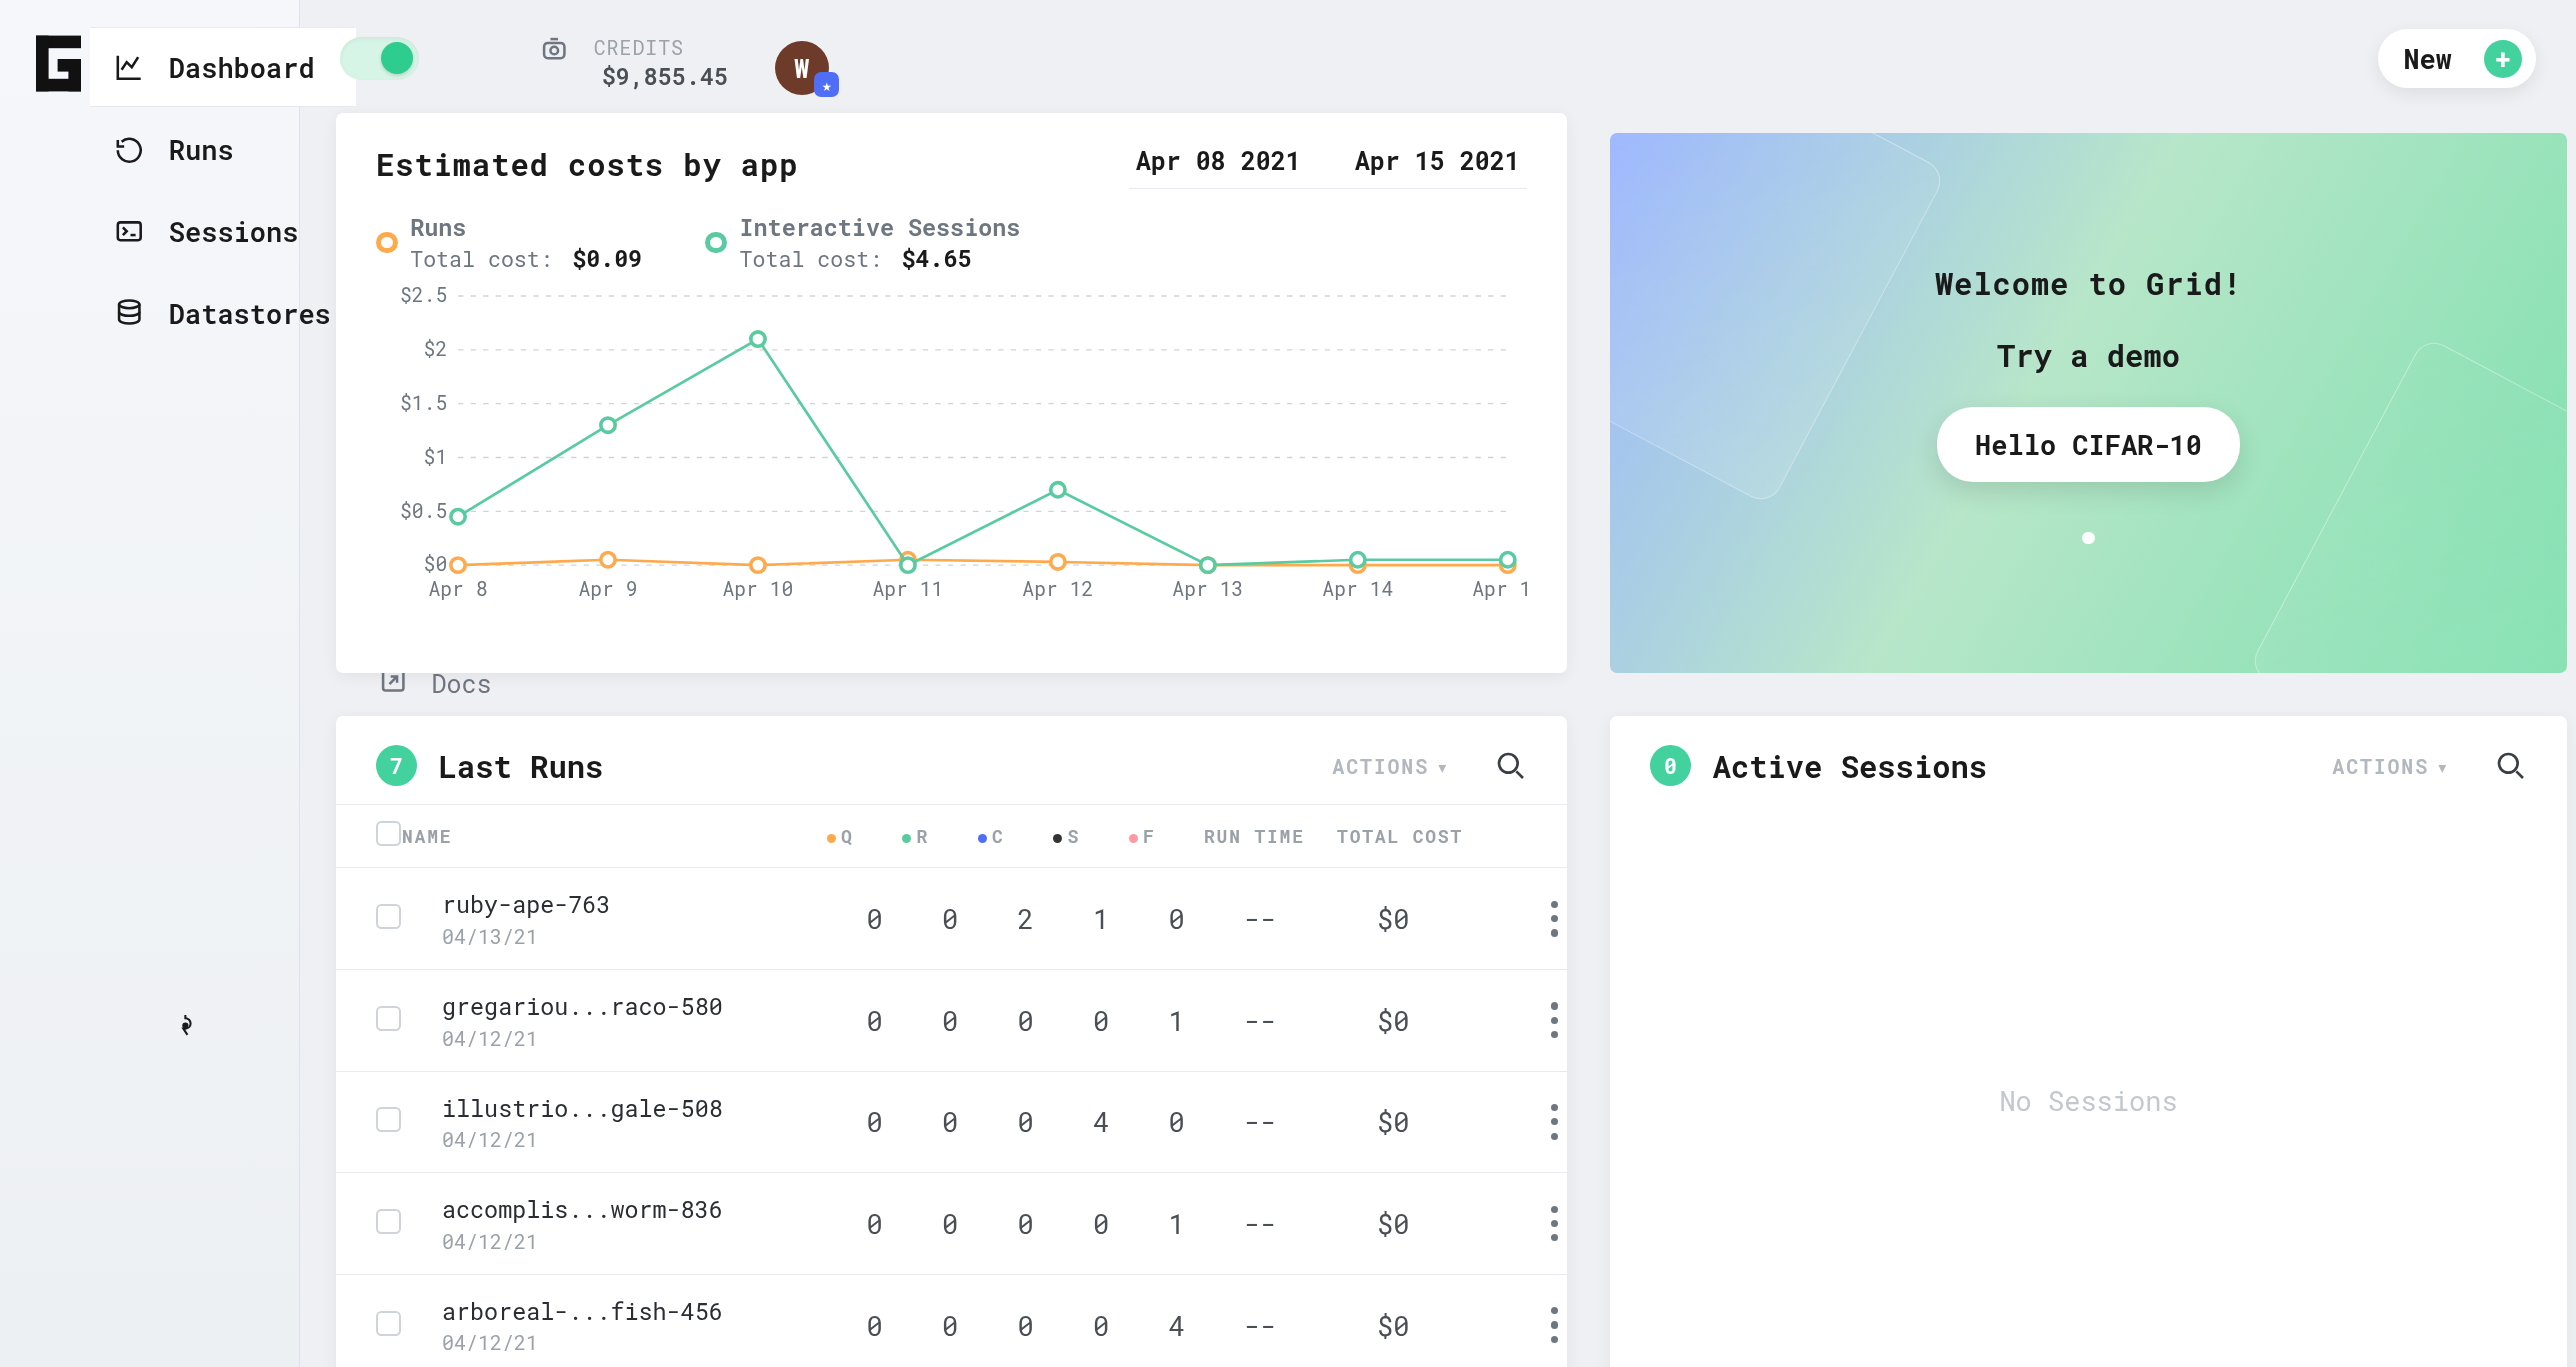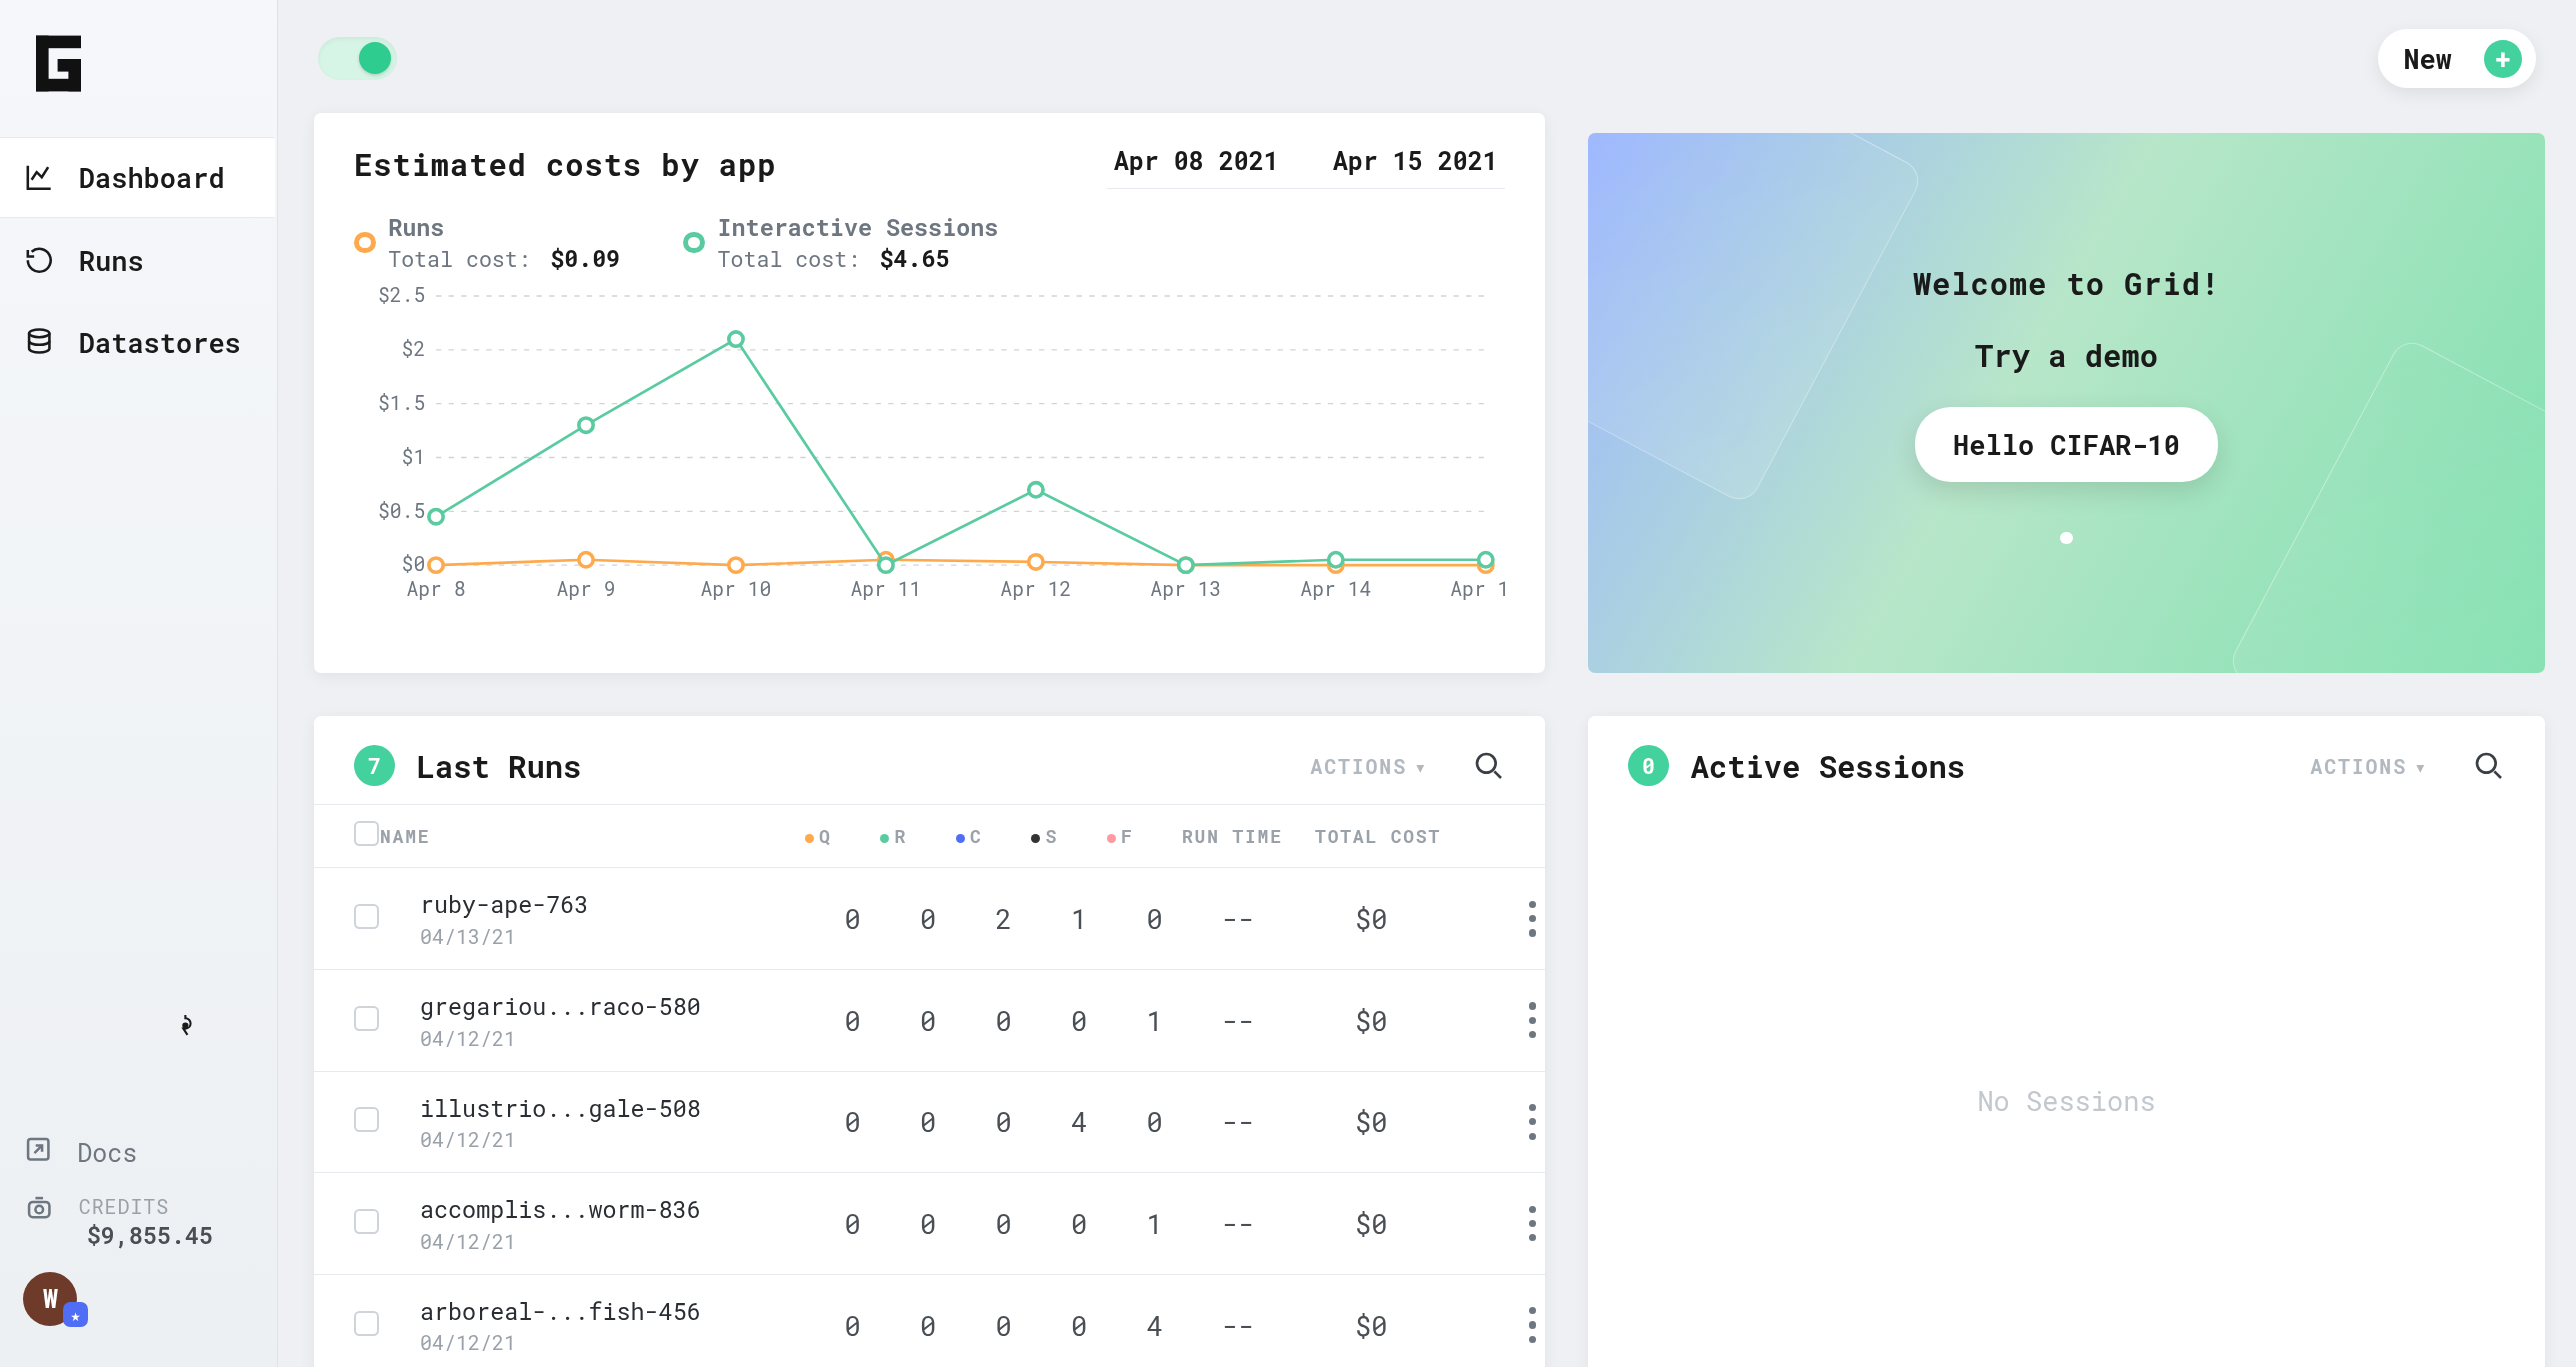"Dashboard" .sidebar { flex-direction: column -> none; width: 278px -> 300px }
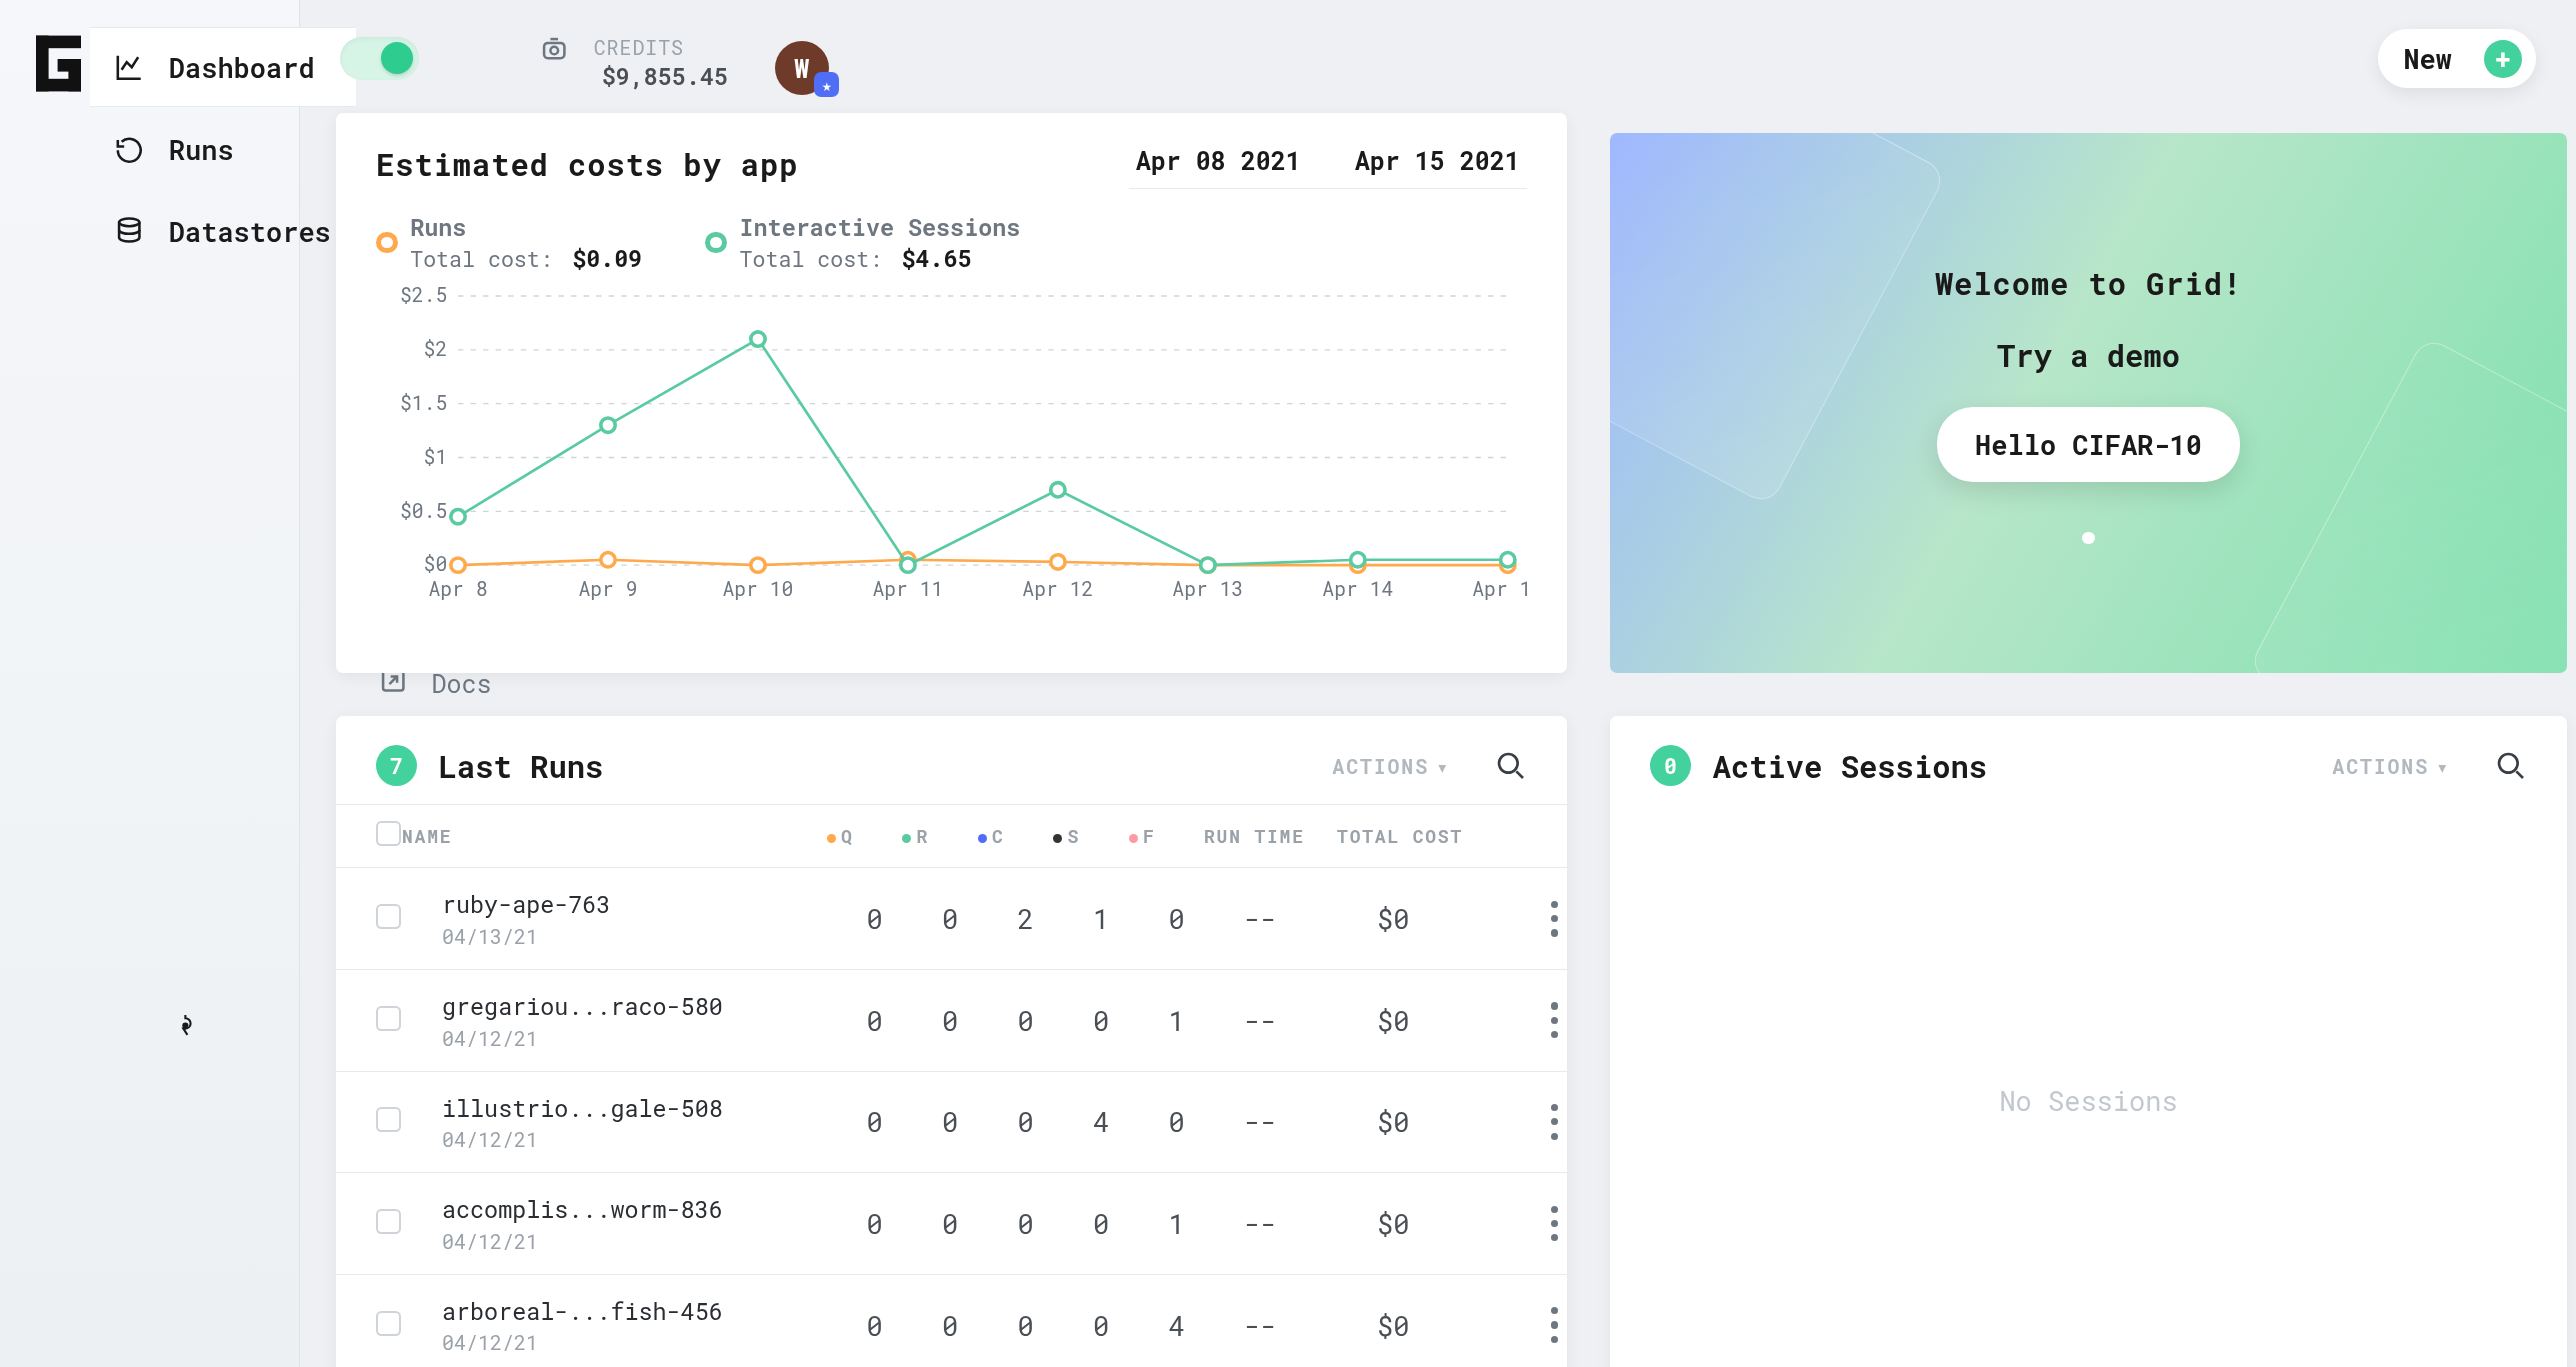"Sessions" div.navitem { html: none -> <div> <span> <svg> <rect></rect> <path></path> <path></path> </svg> </span> <span>Sessions</span> </div> }
